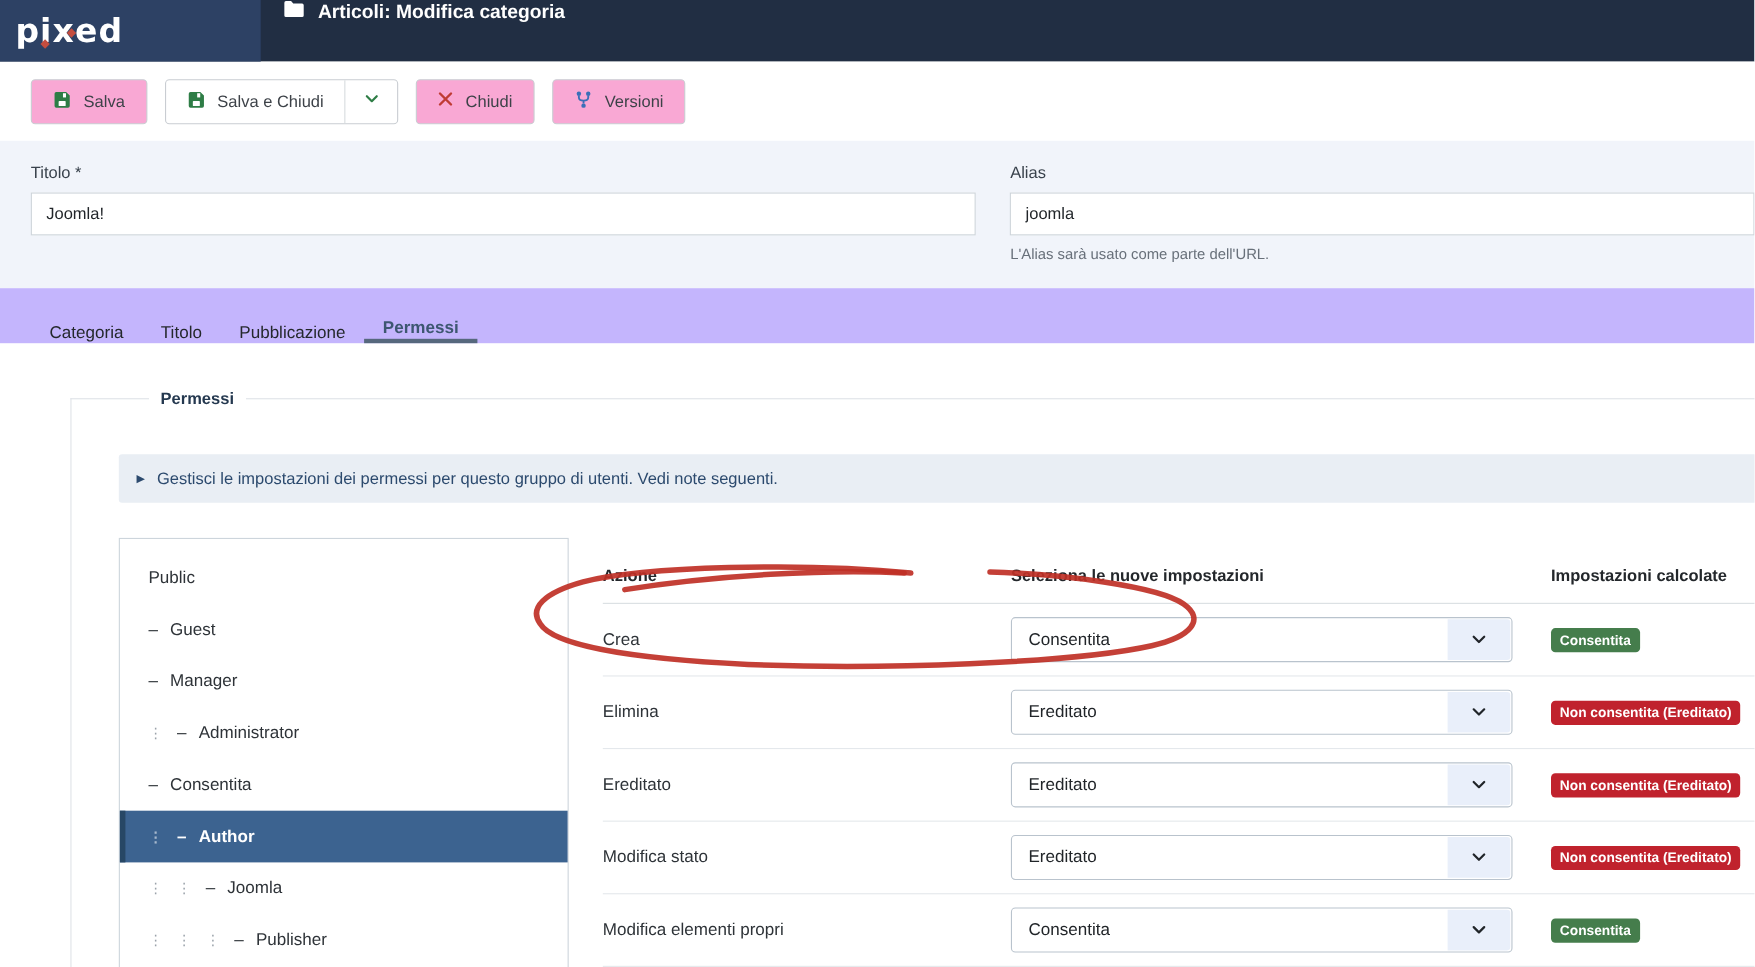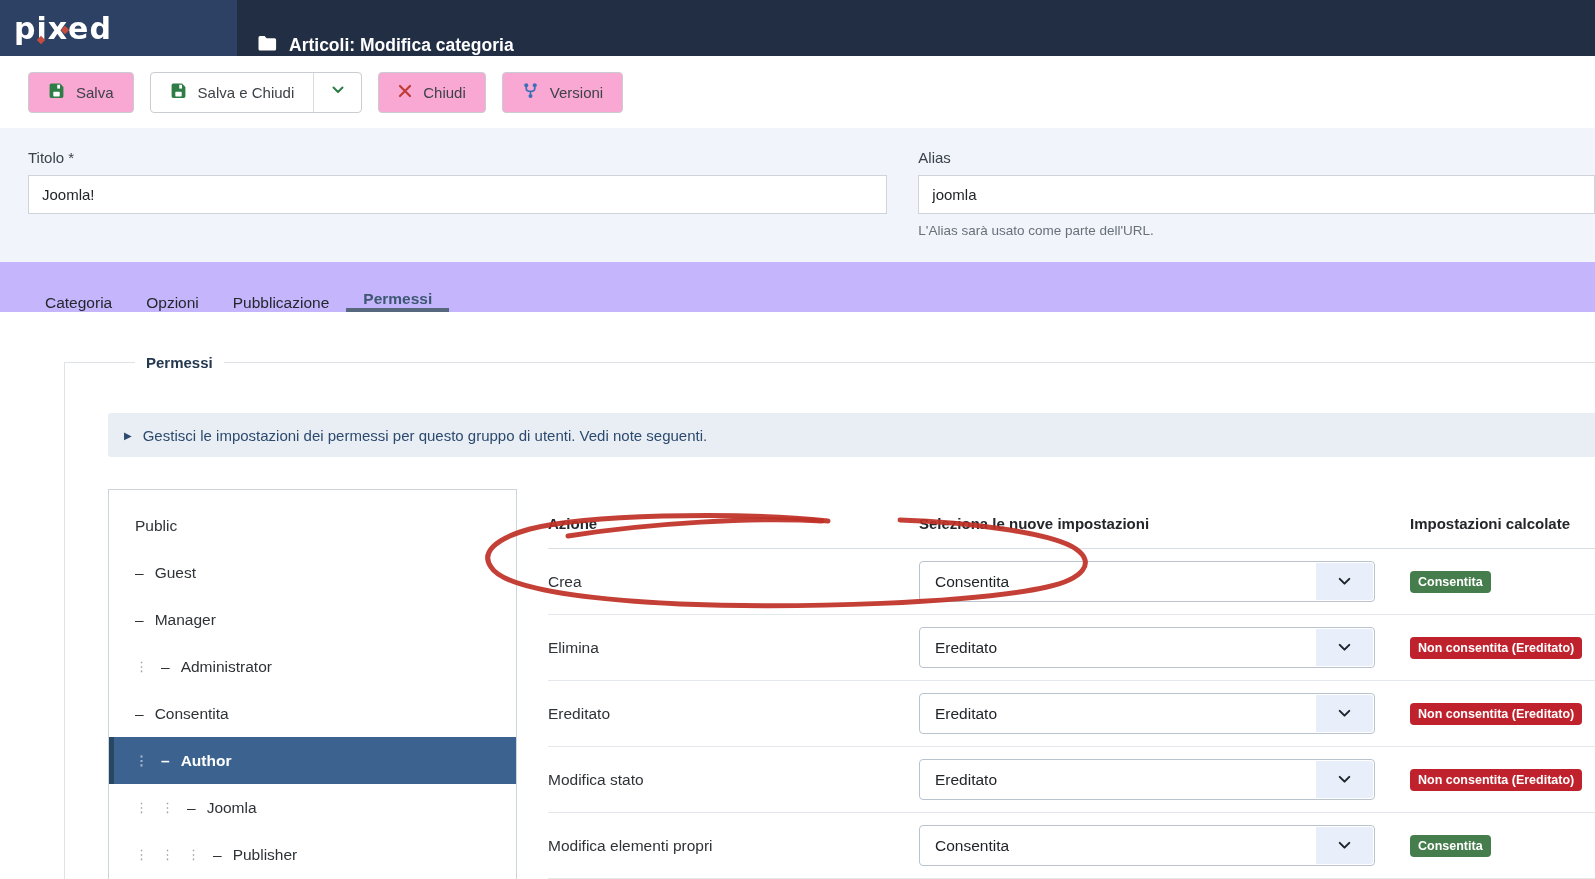"Articoli: Modifica categoria" .header-title { align-items: flex-end -> flex-start }
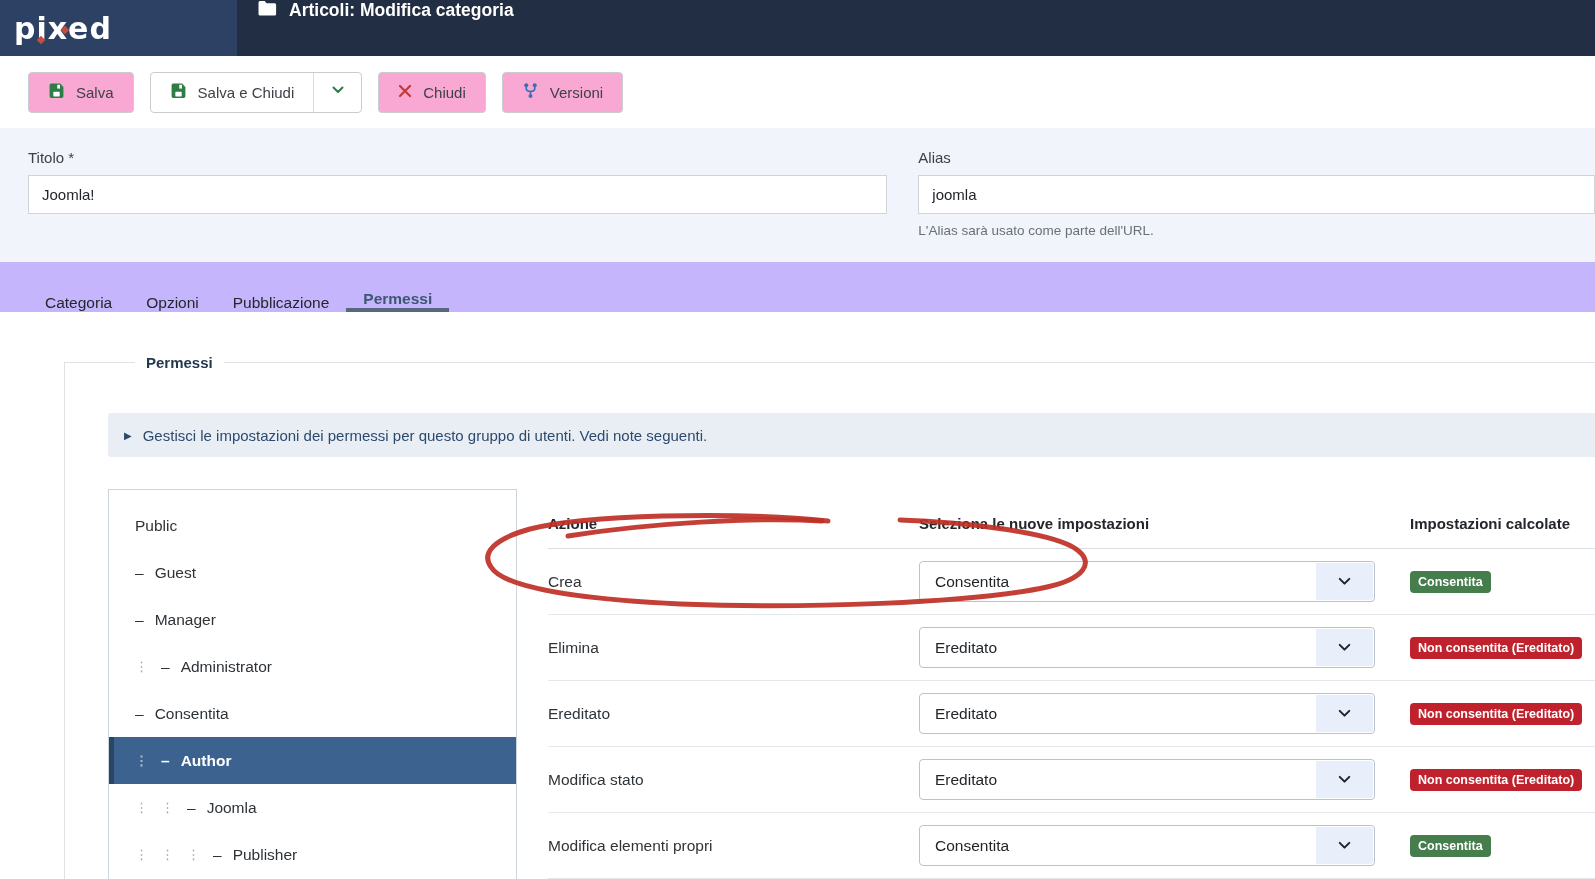"Opzioni" div.tab { text: Opzioni -> Titolo }
